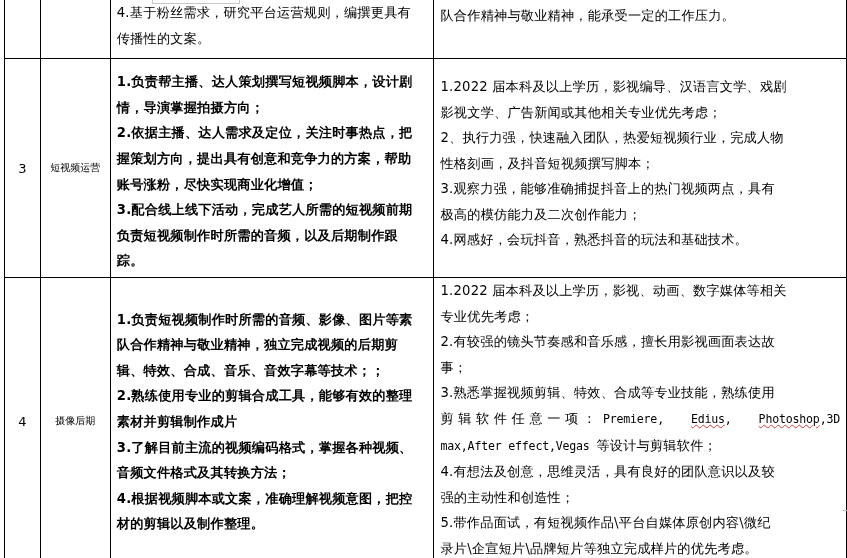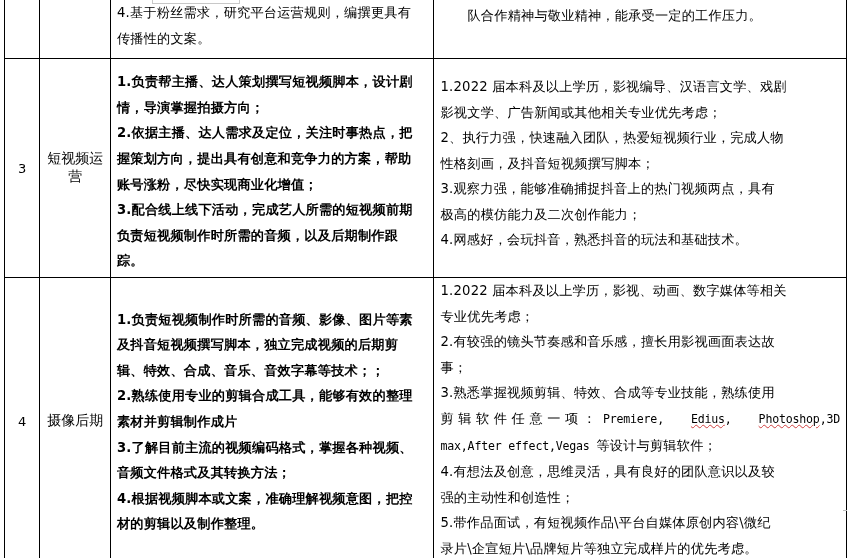"队合作精神与敬业精神，能承受一定的工作压力。" div.cell-text { margin-left: 27px -> none }
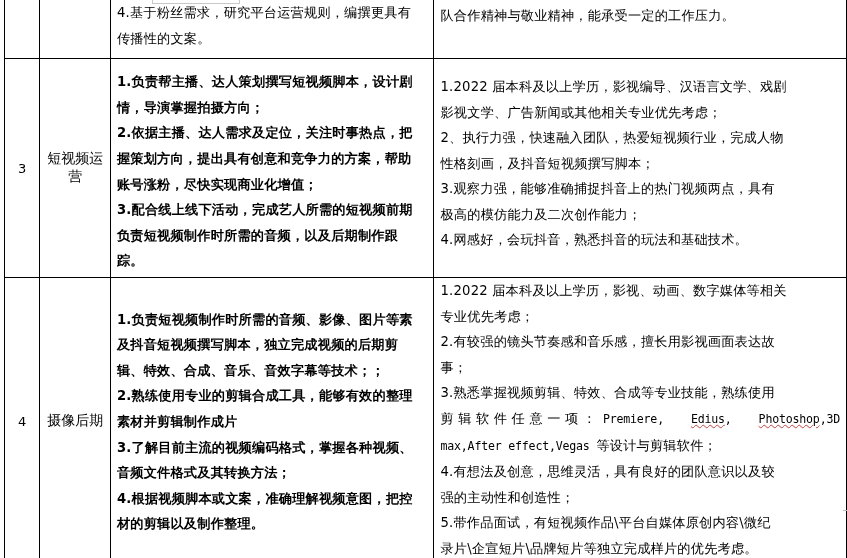"短视频运营" .c-pos { font-size: 14px -> 10px }
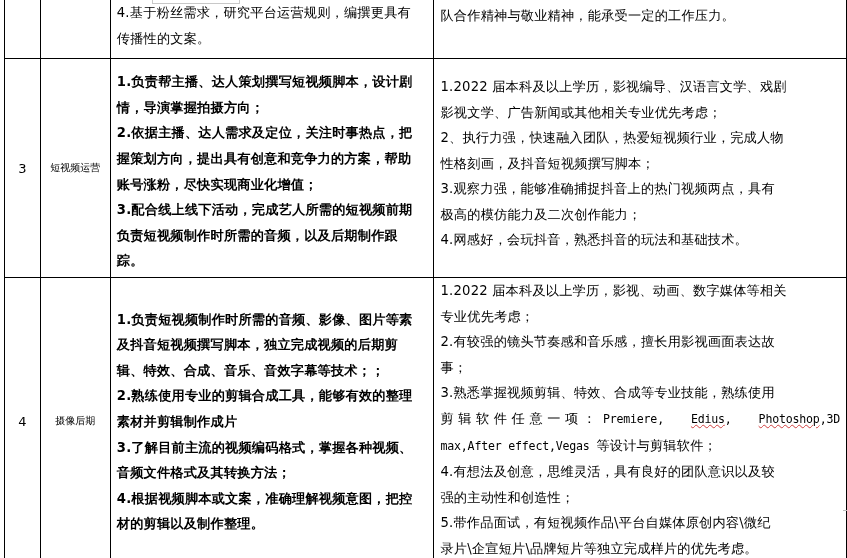"及抖音短视频撰写脚本，独立完成视频的后期剪" span.line { text: 及抖音短视频撰写脚本 -> 队合作精神与敬业精神 }
